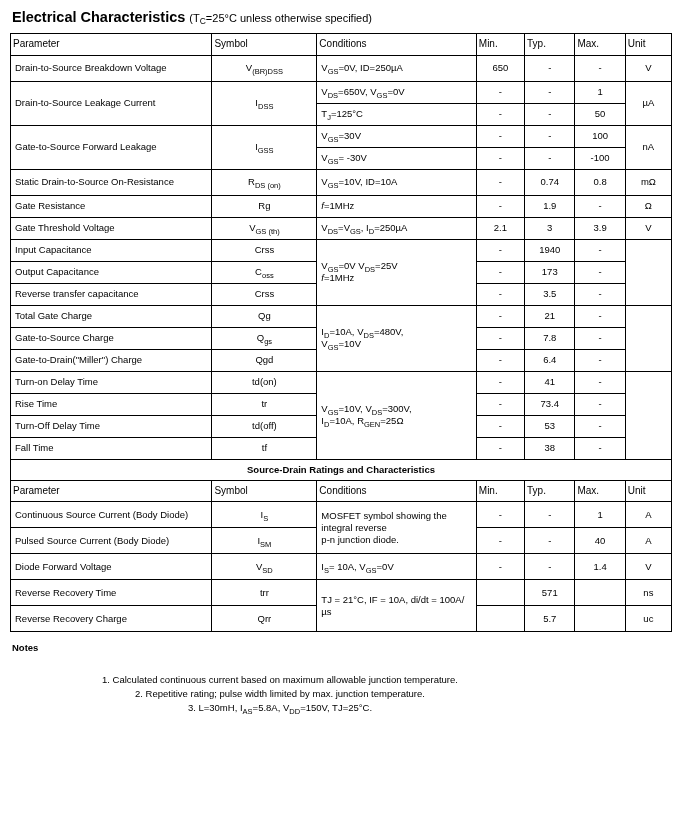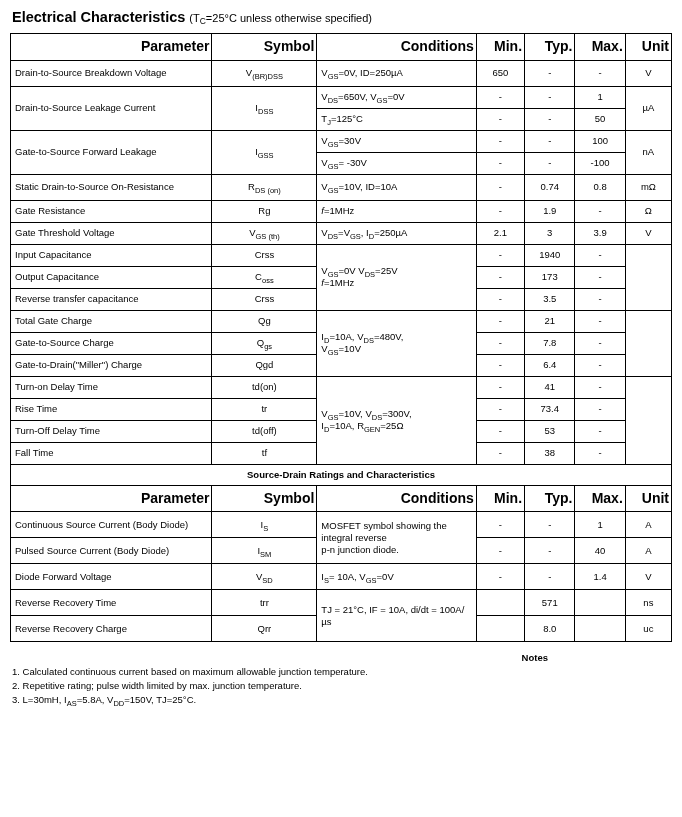"Parameter" th { font-size: 14px -> 10px; font-weight: bold -> normal; text-align: right -> left }
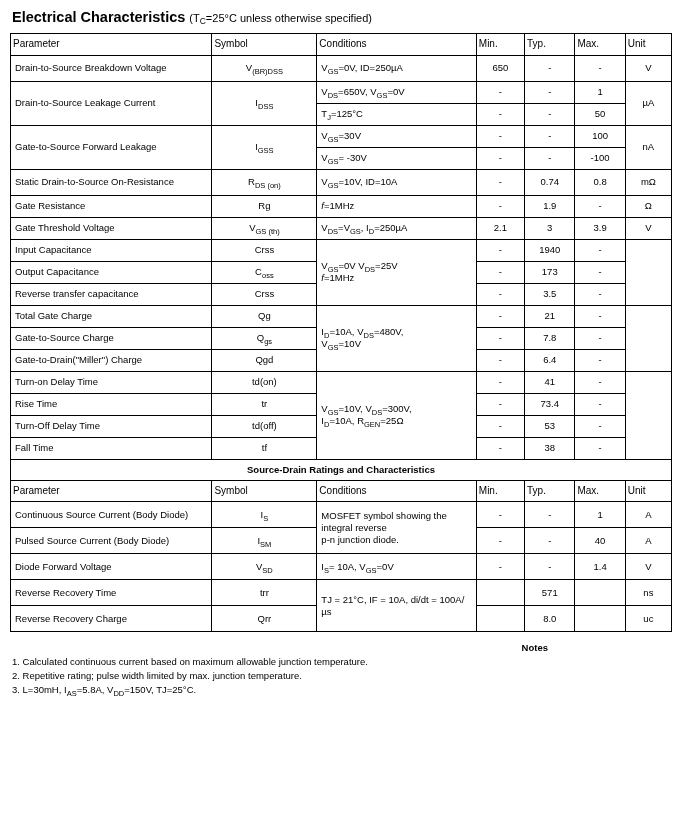"8.0" td.c { text: 8.0 -> 5.7 }
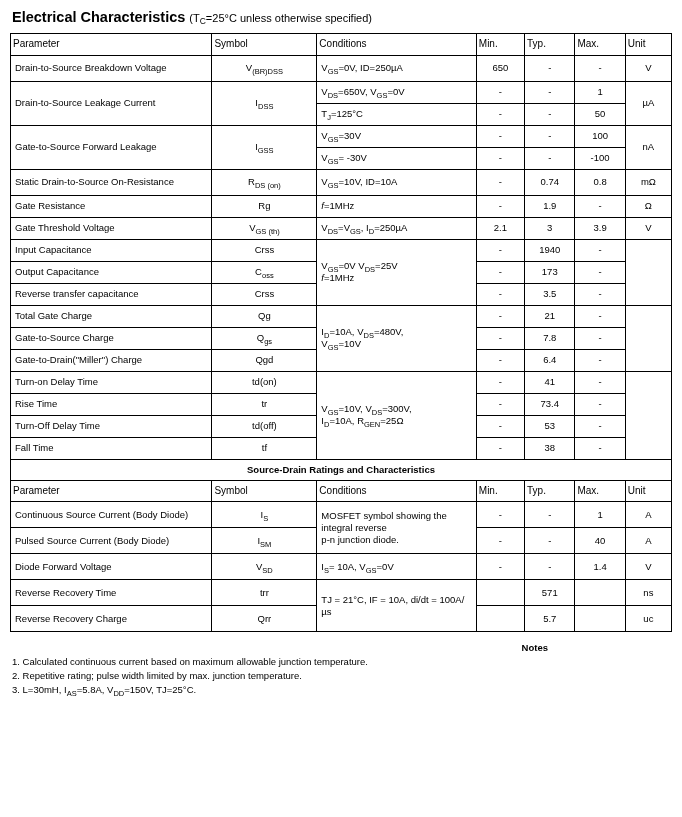"Notes" .notes .nh { margin-bottom: 2px -> 20px; text-align: right -> none }
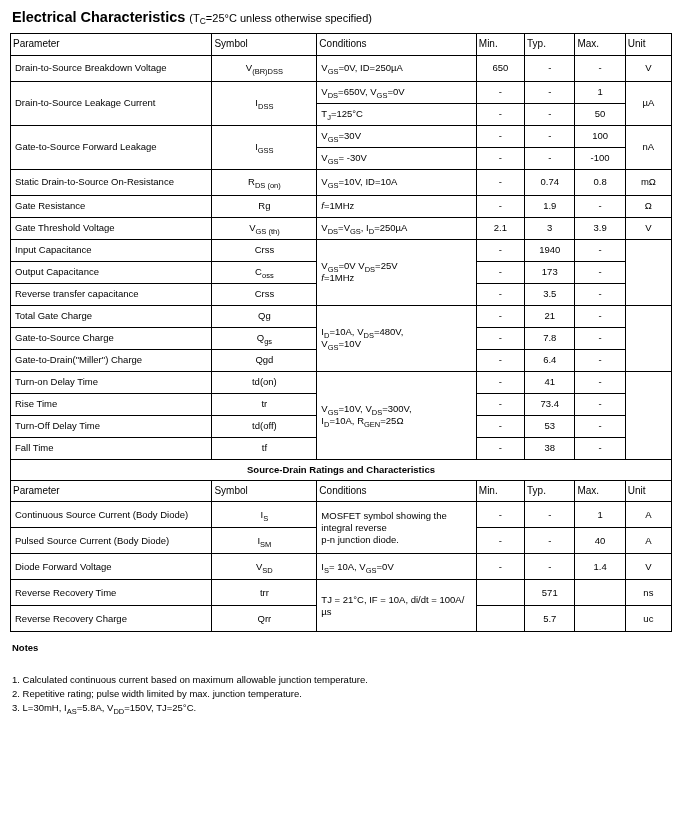"1. Calculated continuous current based" .notes .nl { text-align: none -> center }
